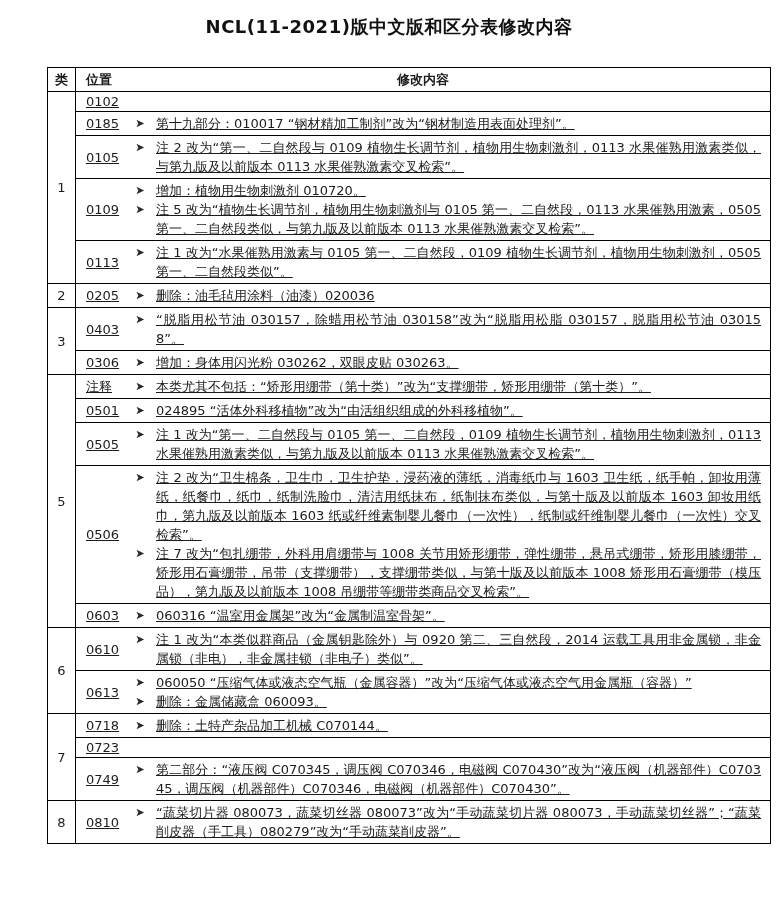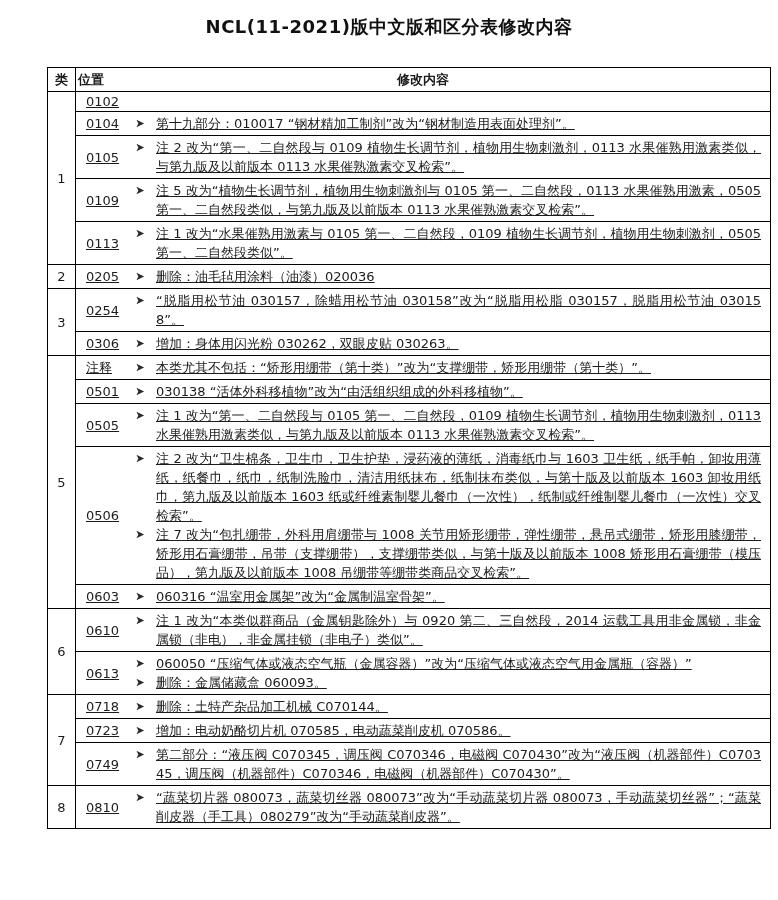"位置" .header-pos { left: 2px -> 10px }
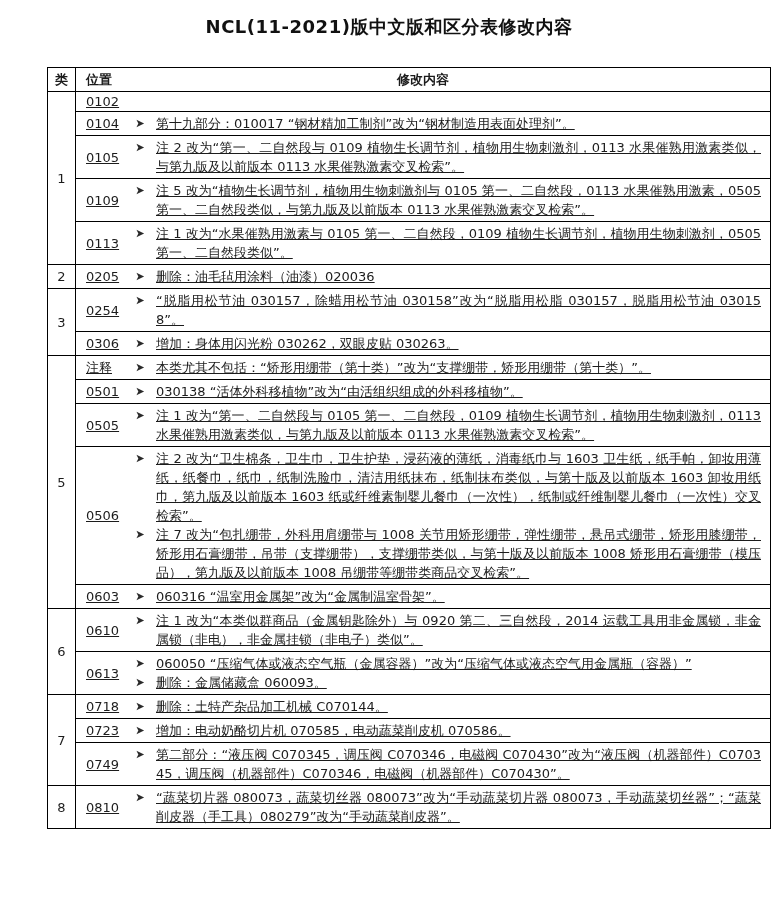"0104" div.pos-cell { text: 0104 -> 0185 }
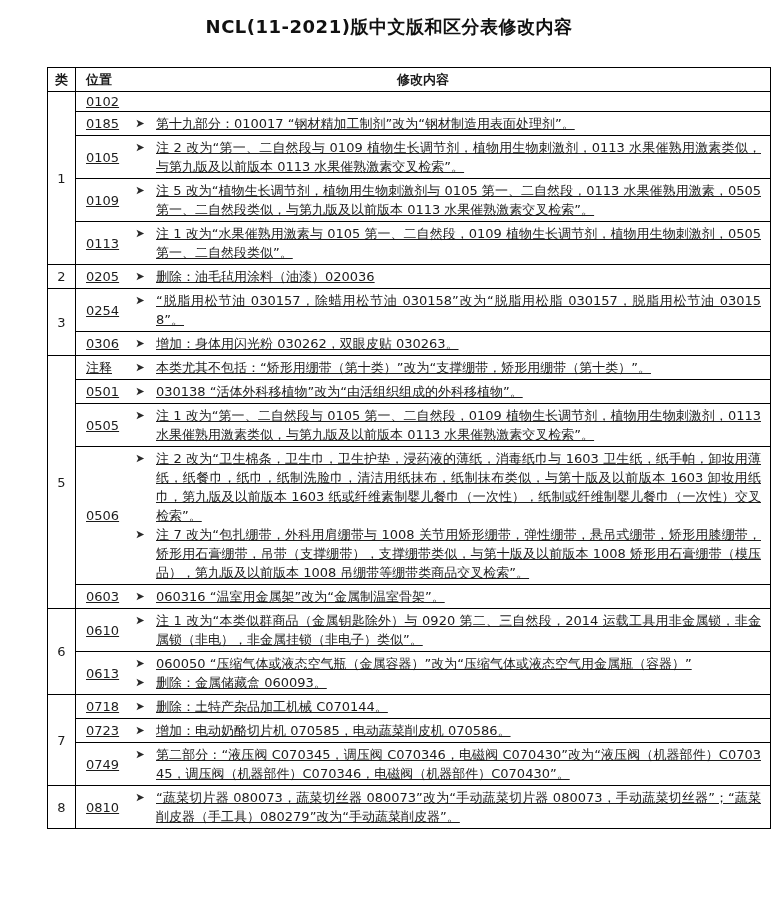"增加：植物用生物刺激剂 010720。" div.mod-item { html: none -> <div> <span> <svg> <path></path> </svg> </span> <div>增加：植物用生物刺激剂 010720。</div> </div> }
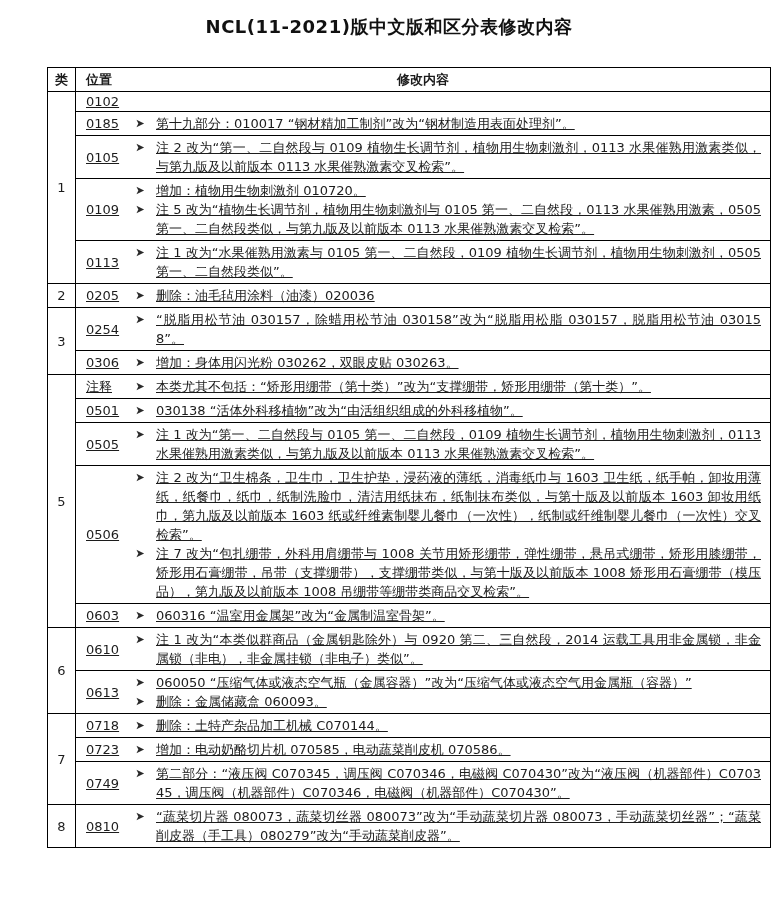"0254" div.pos-cell { text: 0254 -> 0403 }
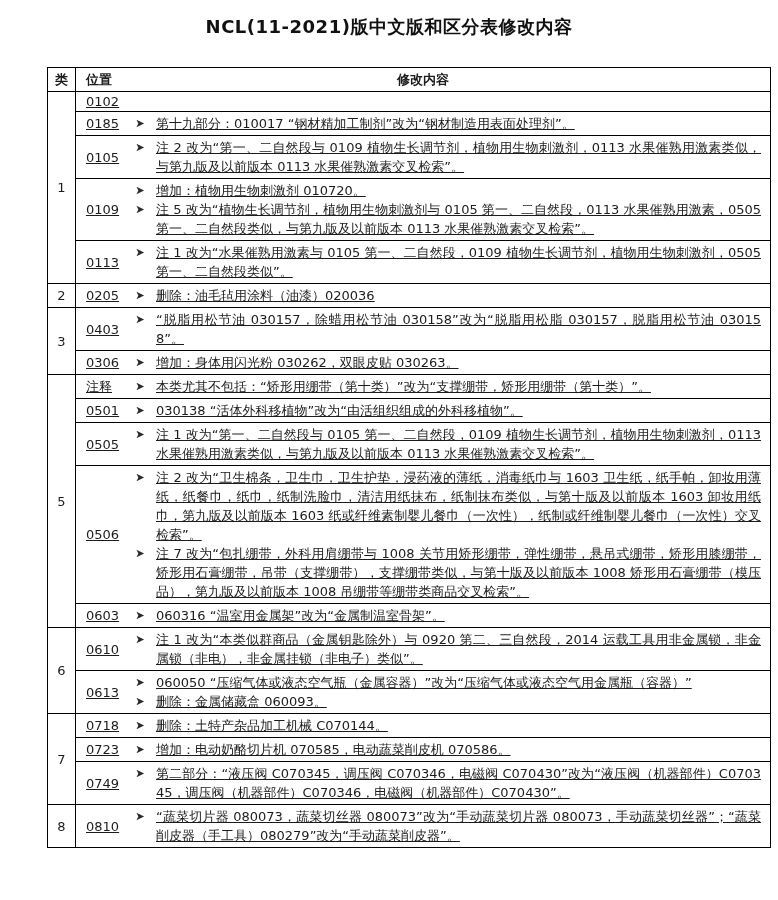"030138 “活体外科移植物”改为“由活组织组成的外科移植物”。" div.mod-text { text: 030138 -> 024895 }
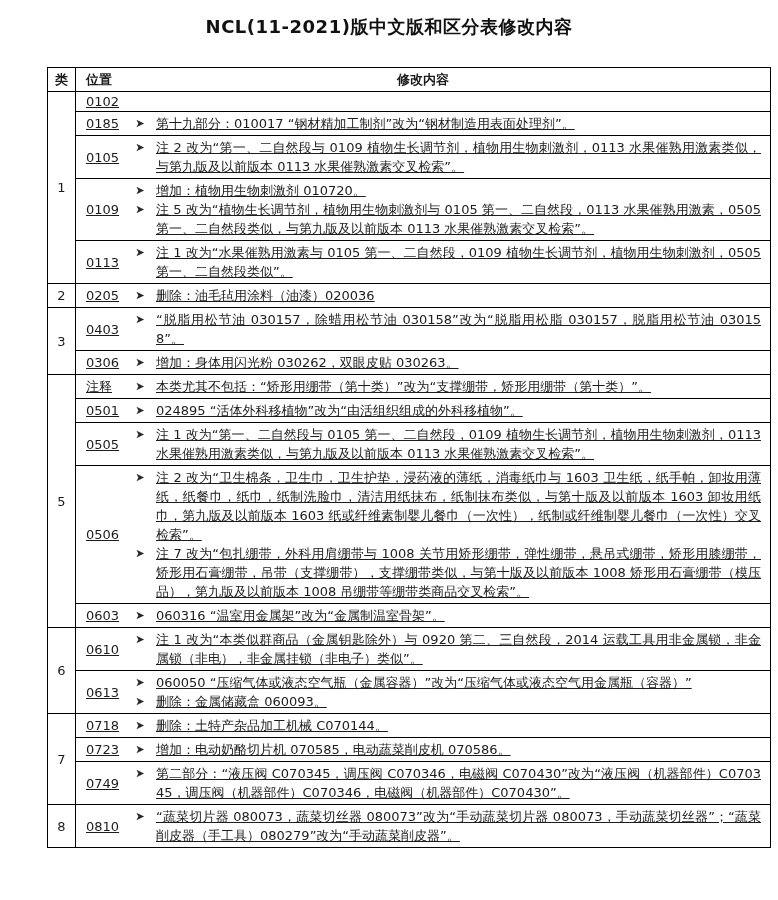"增加：电动奶酪切片机 070585，电动蔬菜削皮机 070586。" div.items { html: <div> <div> <span> <svg> <path></path> </svg> </span> <div>增加：电动奶酪切片机 070585，电动蔬菜削皮机 070586。</div> </div> </div> -> none }
